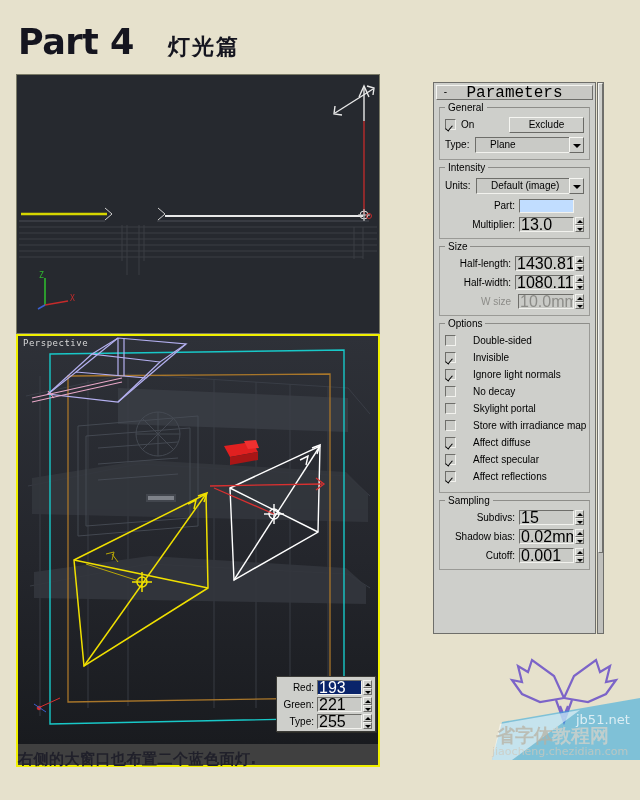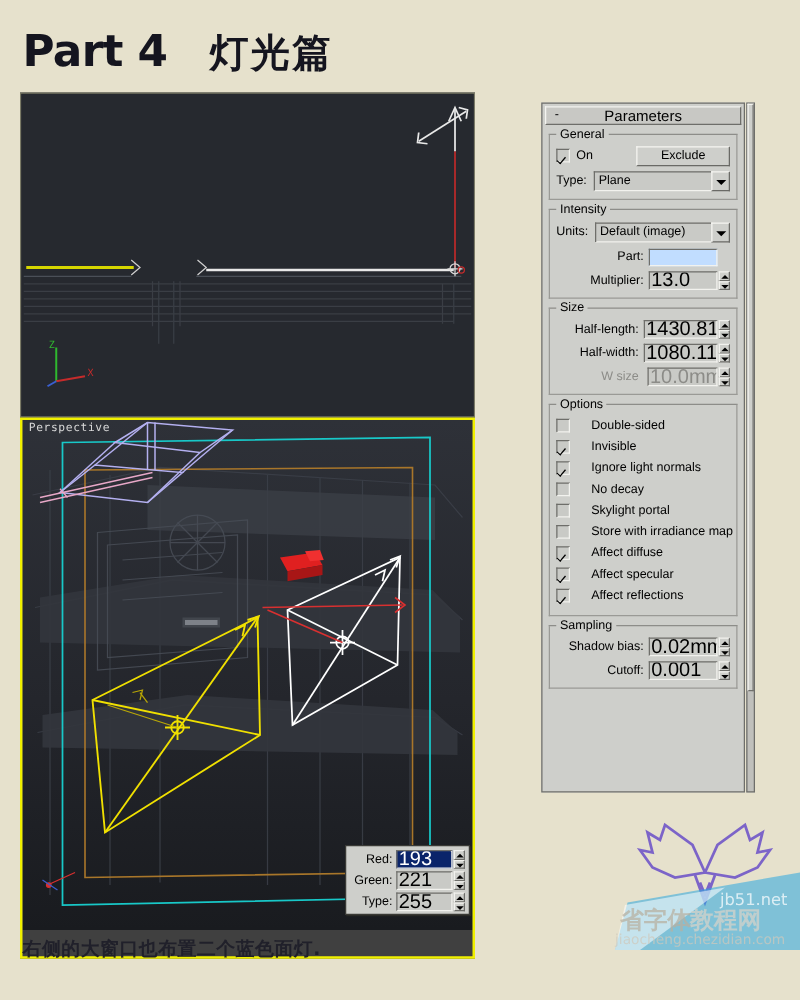"灯光篇" #title-cn { font-size: 31px -> 22px }
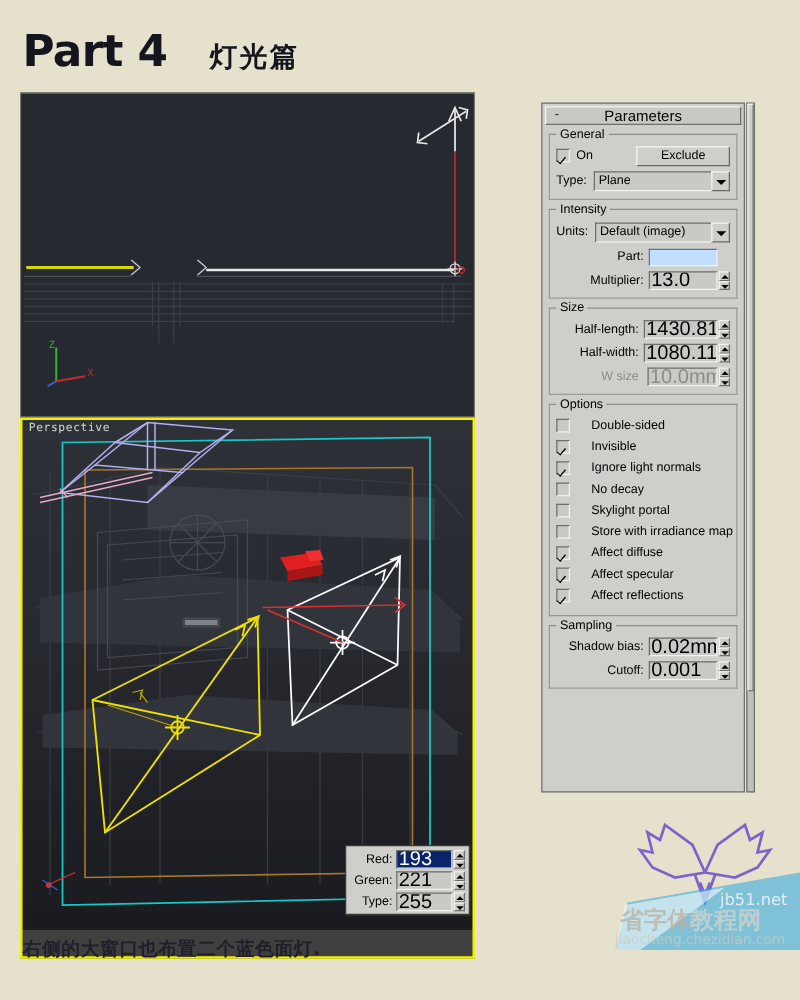"Parameters" .rollout-header .rtitle { font-family: none -> Liberation Mono, monospace; font-size: 12px -> 16px }
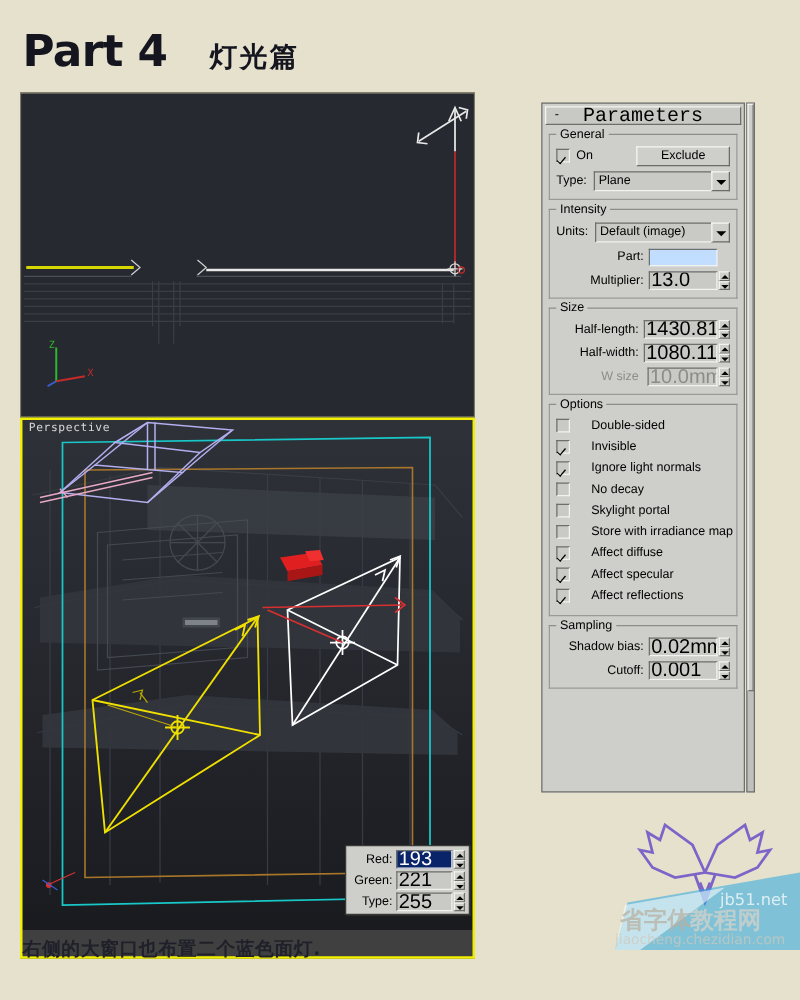"Plane" .combo .ctext { padding-left: 3px -> 14px }
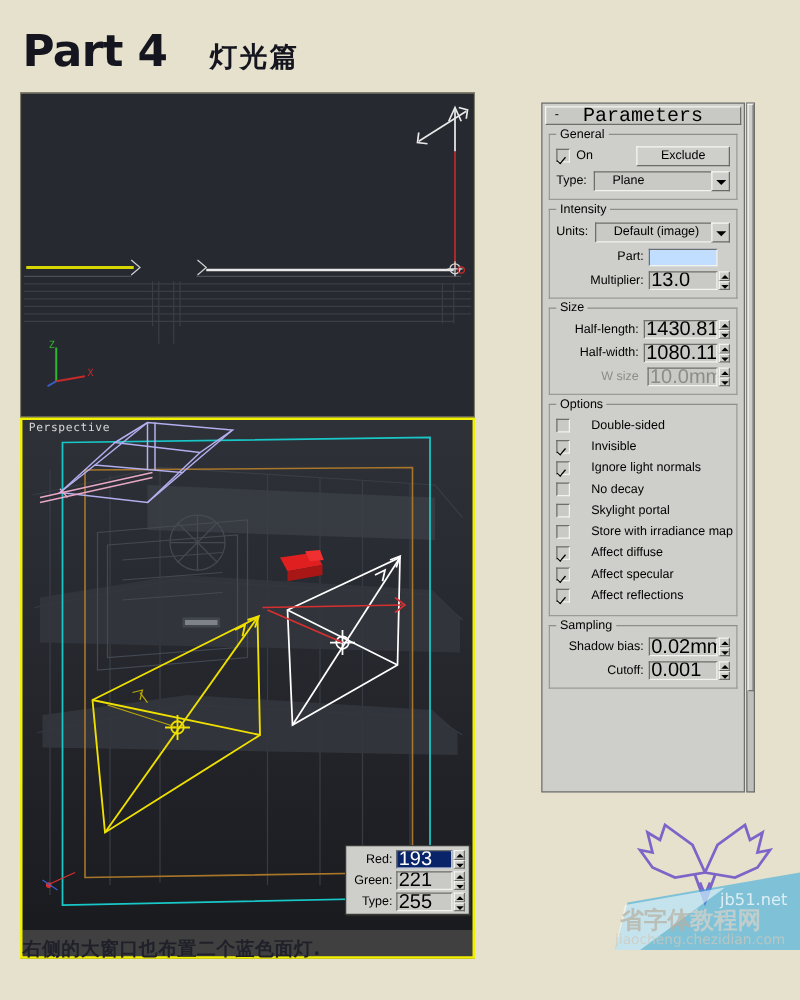"Subdivs:" div.row { html: none -> <div> <span>Subdivs:</span> <span>15</span> <span> <i></i> <i></i> </span> </div> }
